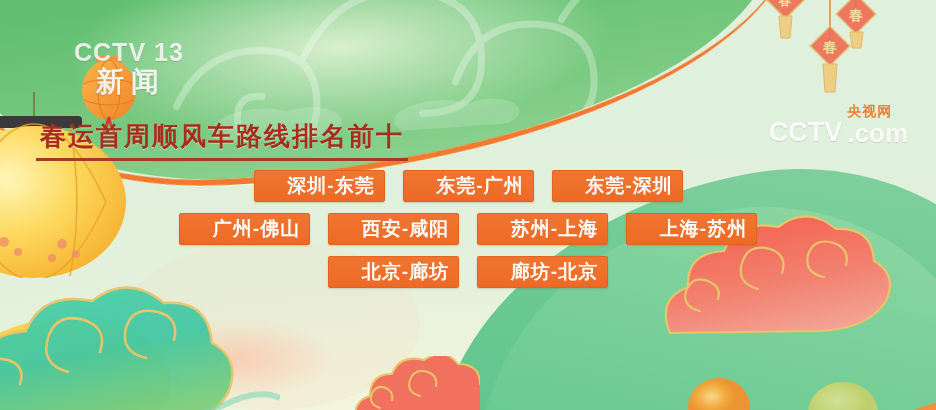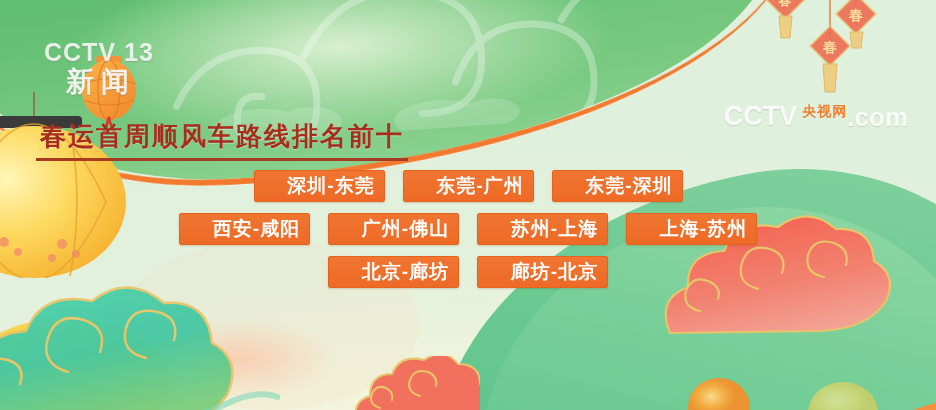"CCTV 13" .cctv-logo { left: 44px -> 74px }
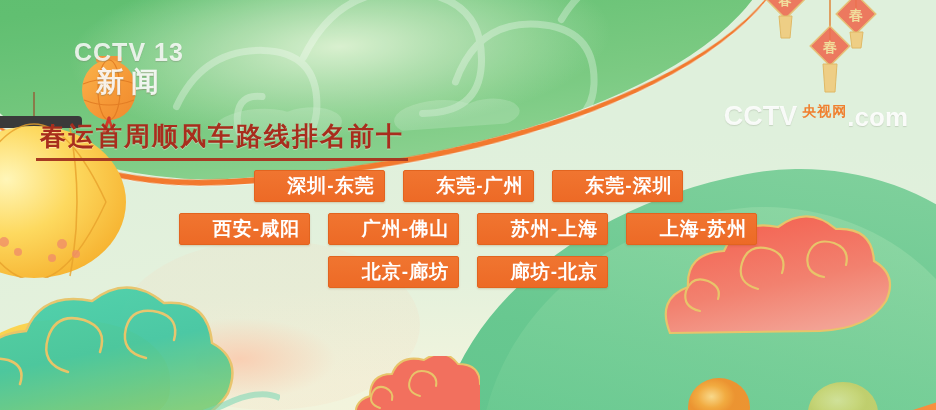"央视网" .watermark .wm-right { flex-direction: row -> column }
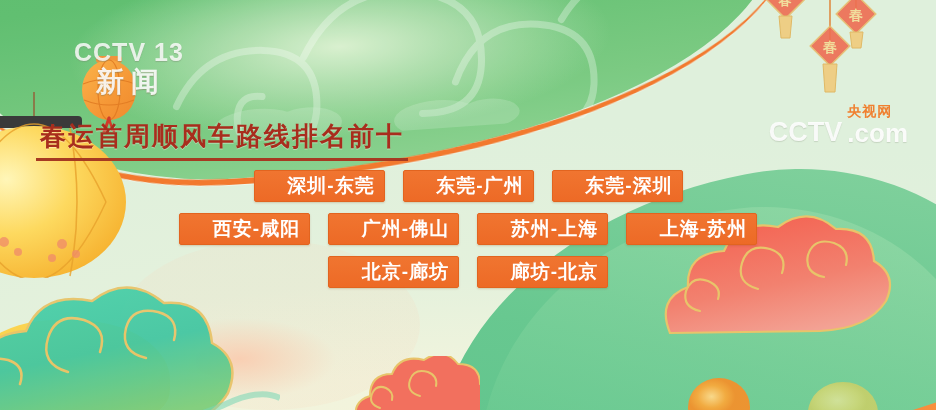"西安-咸阳" div.pill { order: before "广州-佛山" -> after "广州-佛山" }
